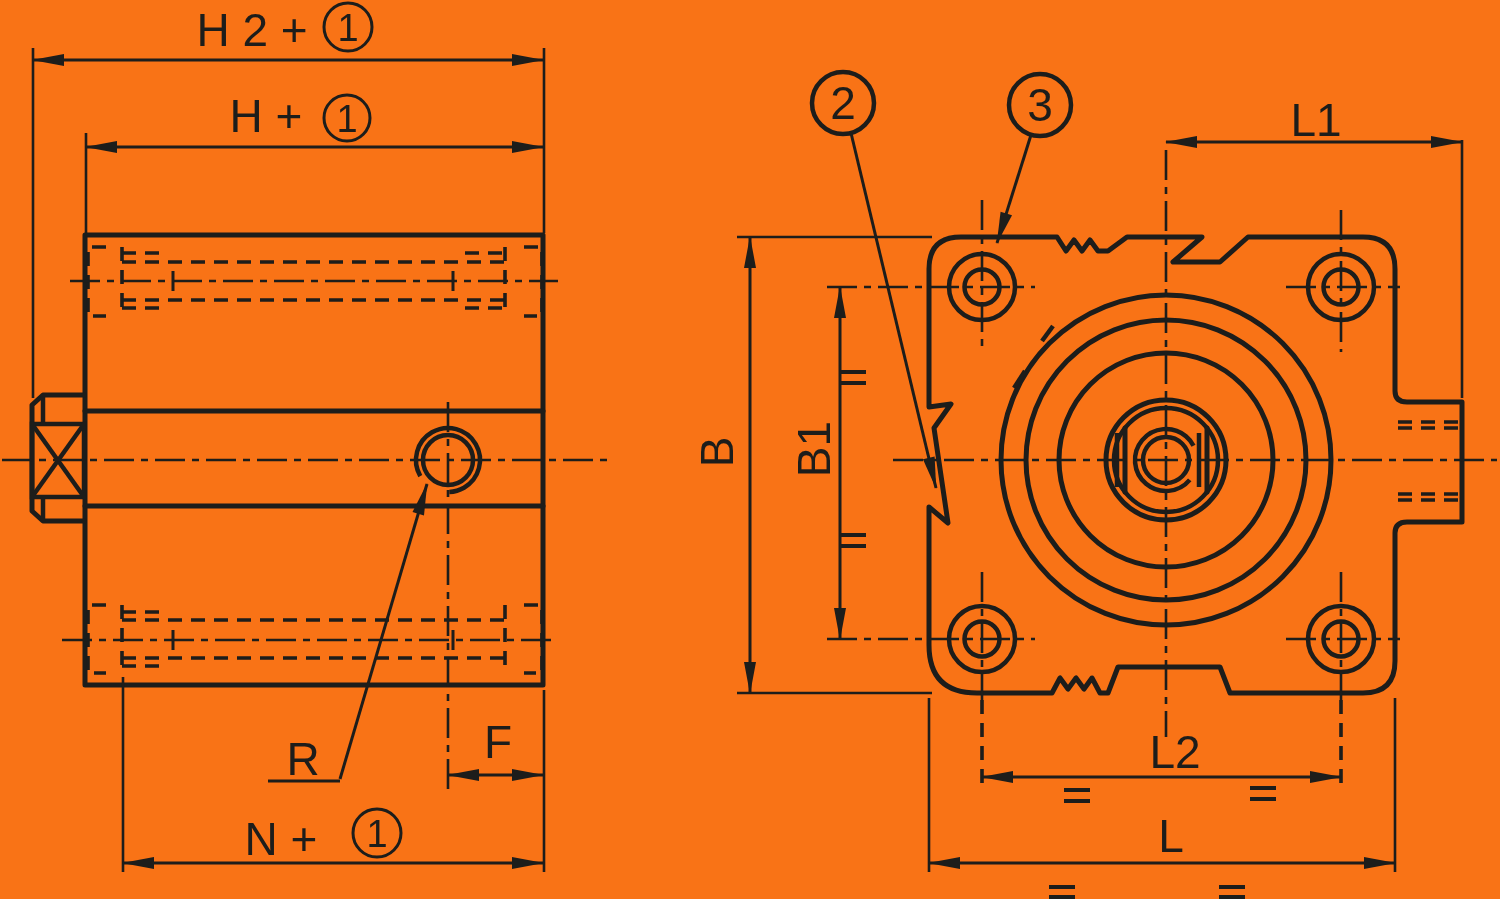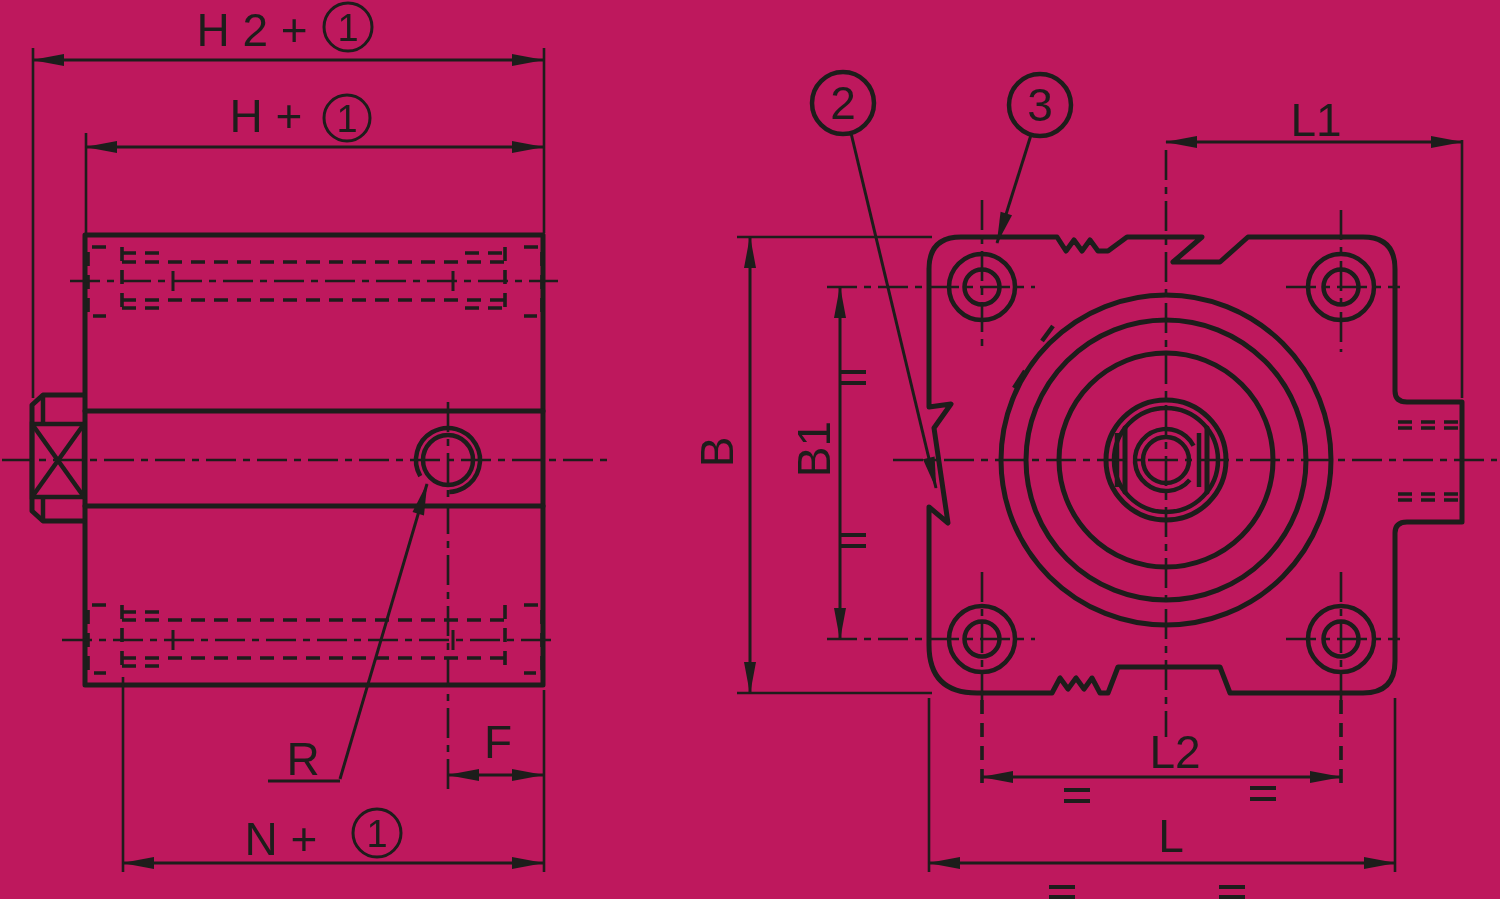"H 2 +" .page { background: #be185d -> #f97316 }
